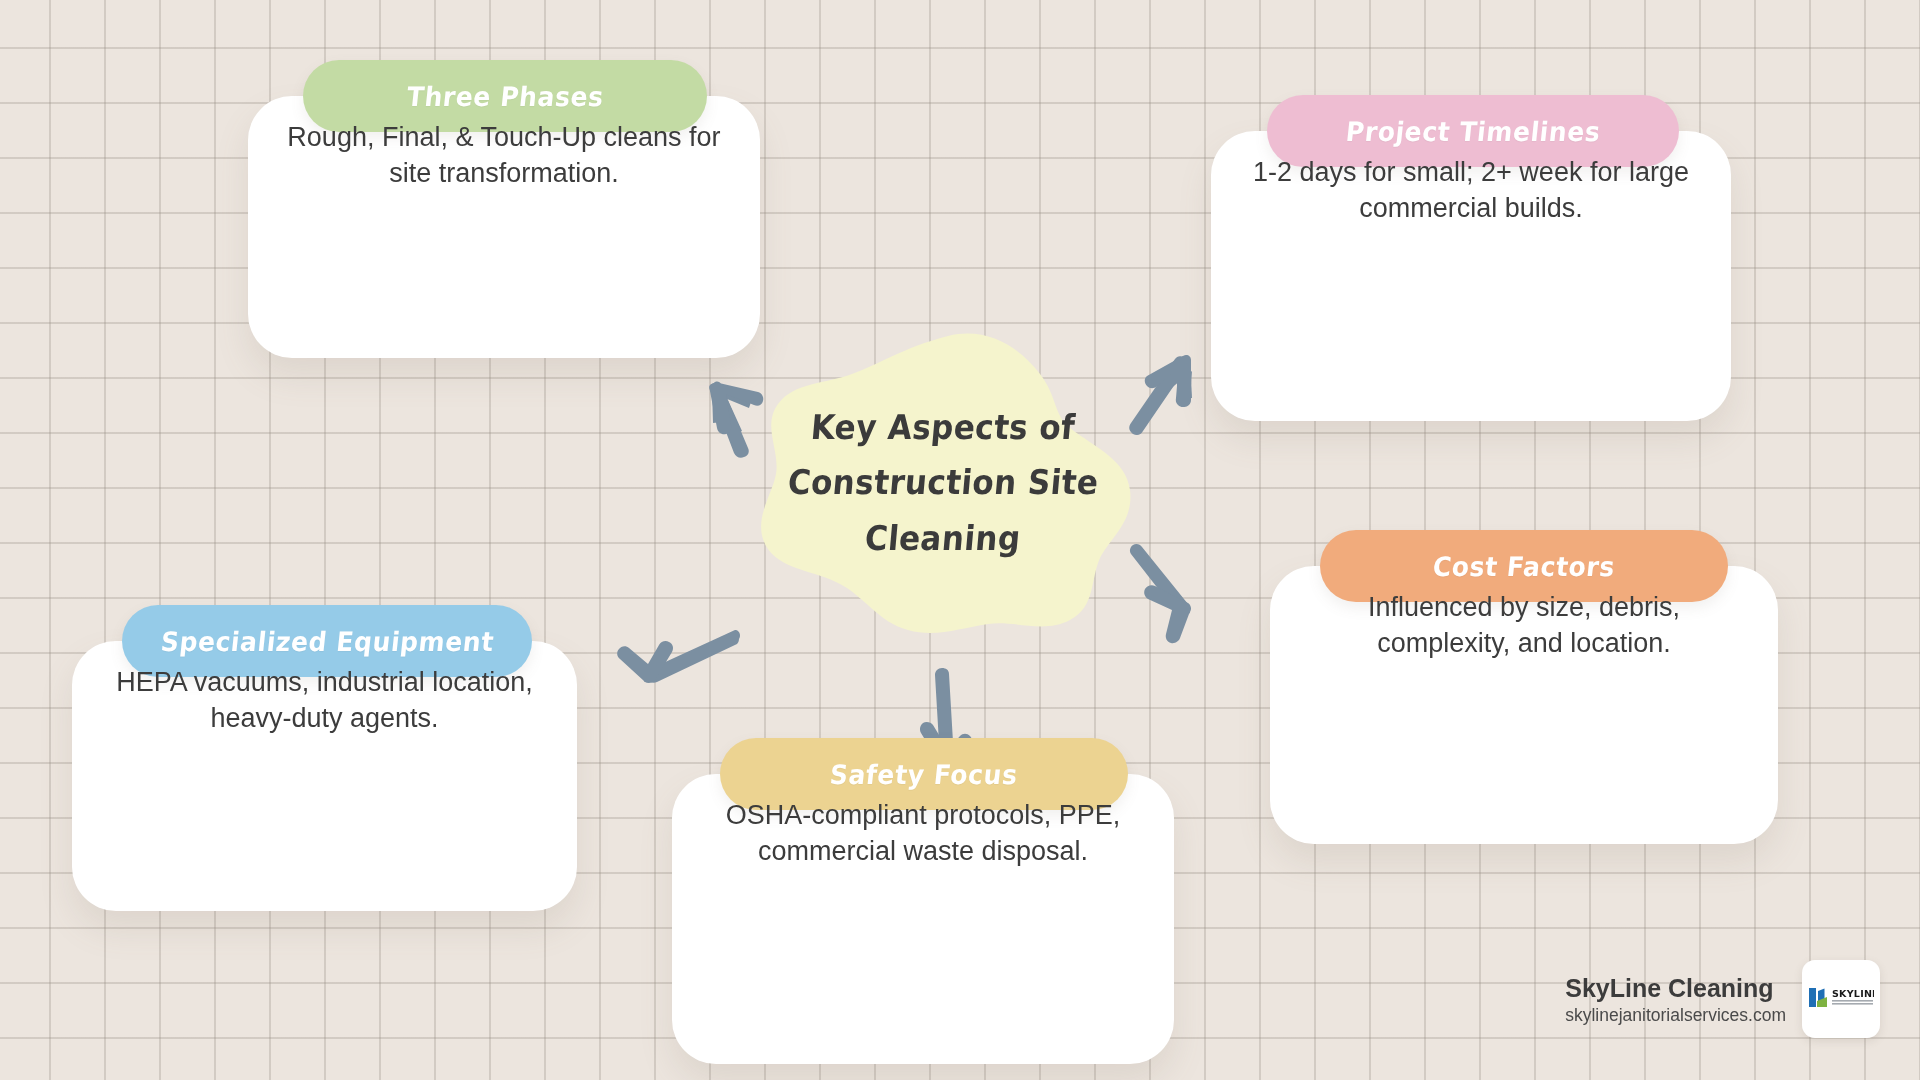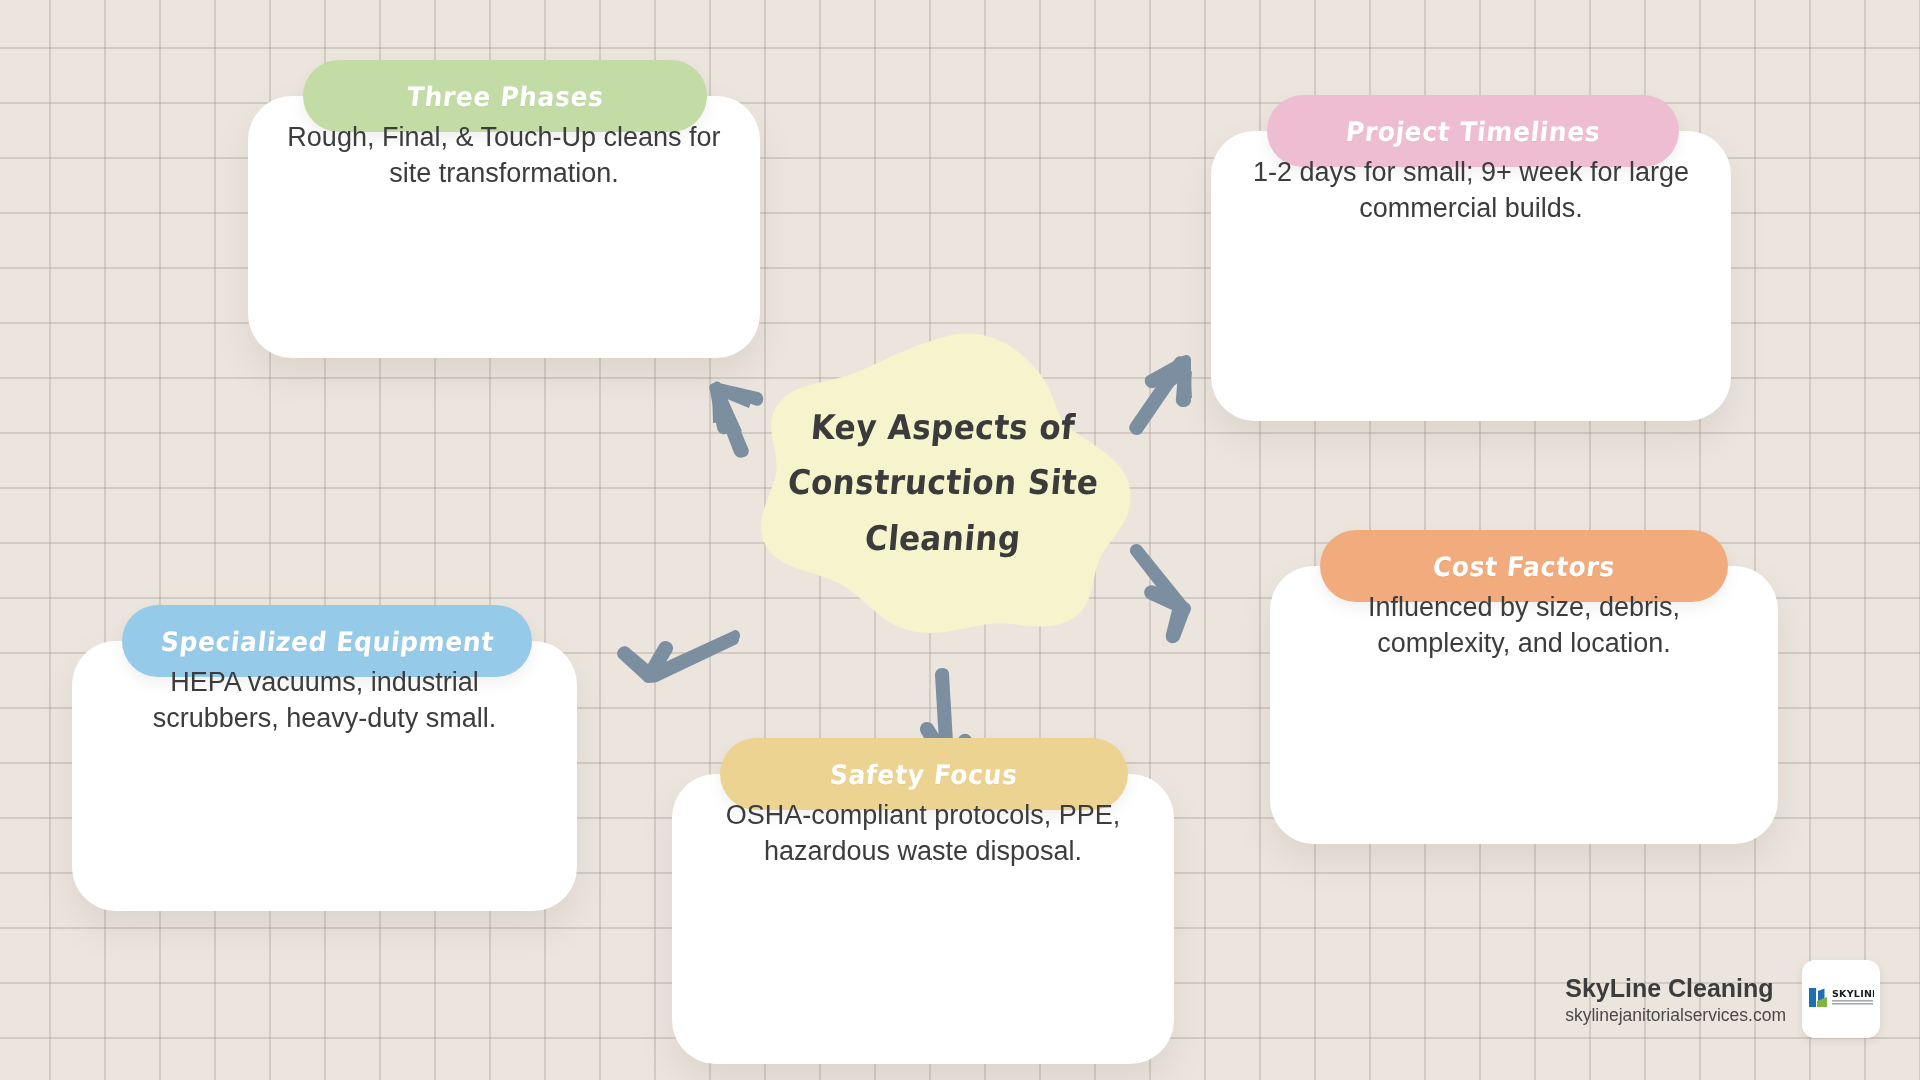"1-2 days for small; 9+" div.card-text { text: 9+ -> 2+ }
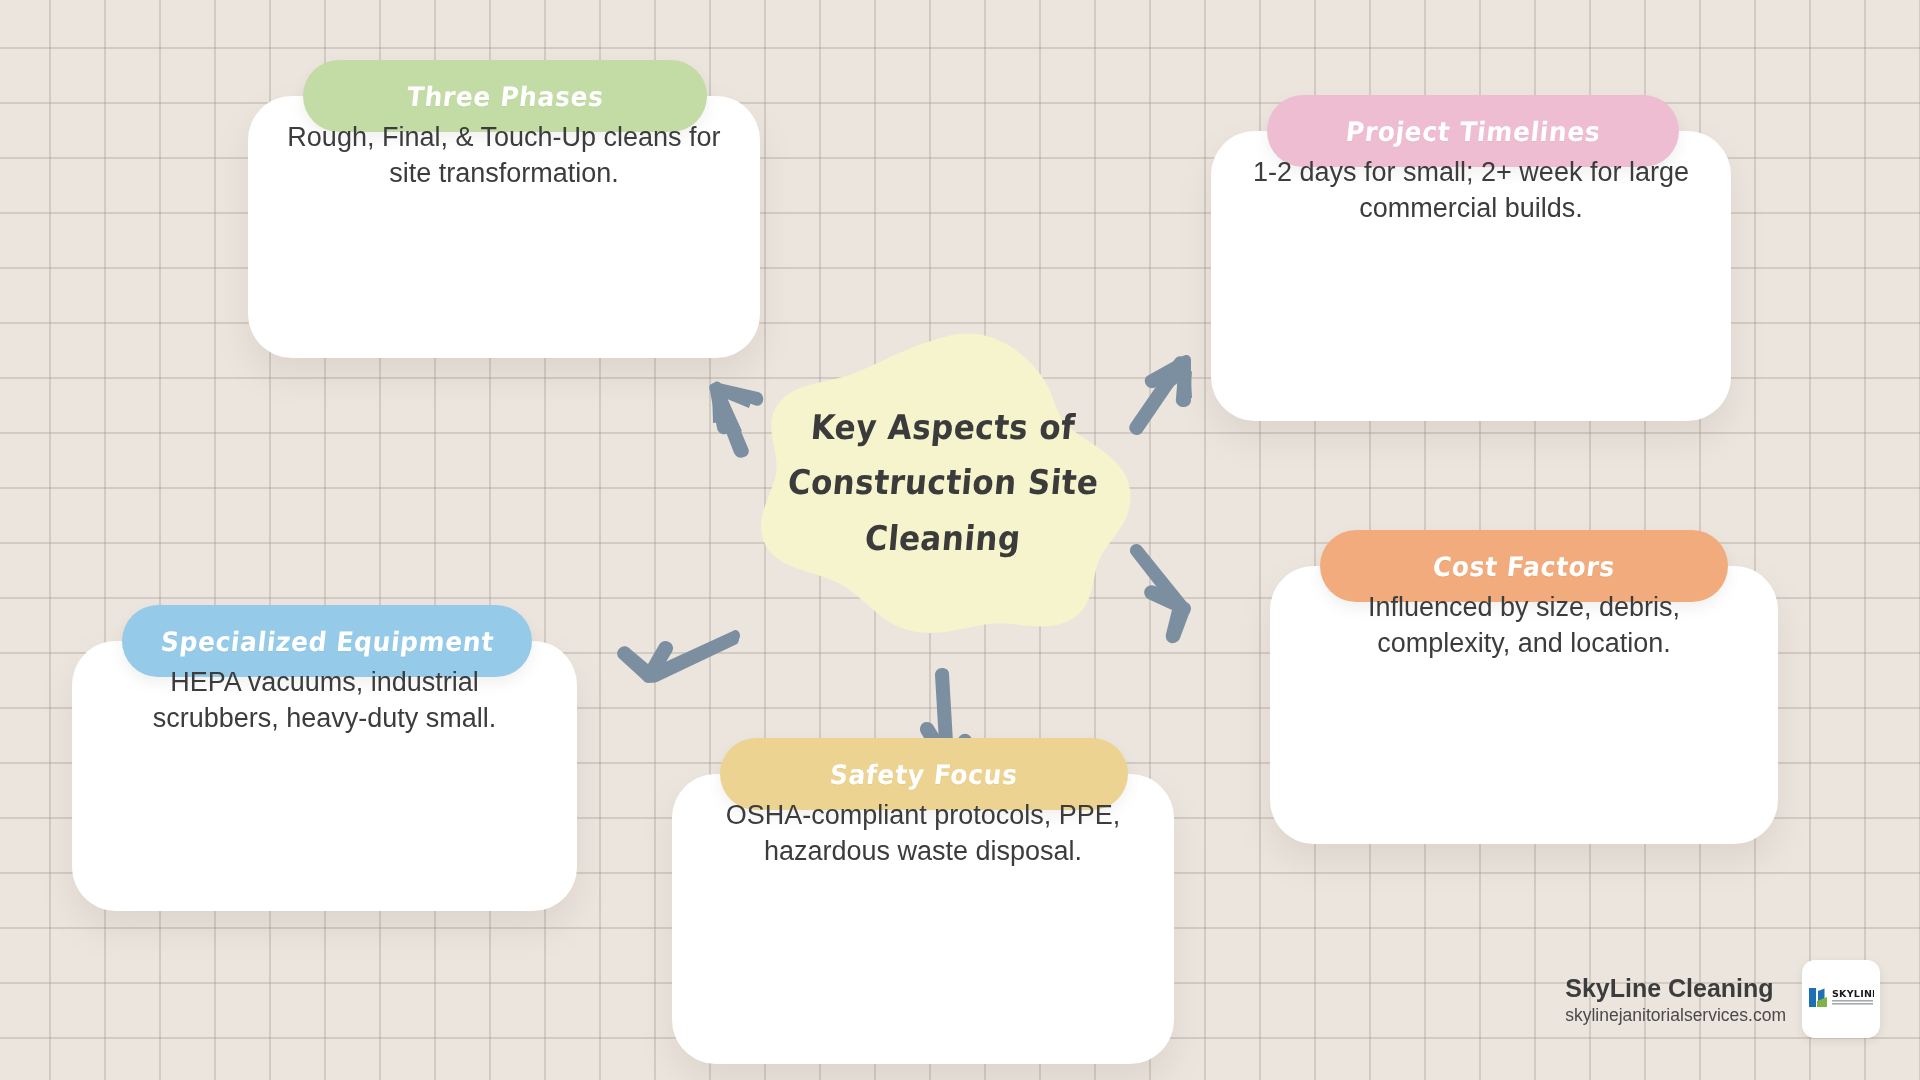"HEPA vacuums, industrial scrubbers," div.card-text { text: scrubbers, heavy-duty small -> location, heavy-duty agents }
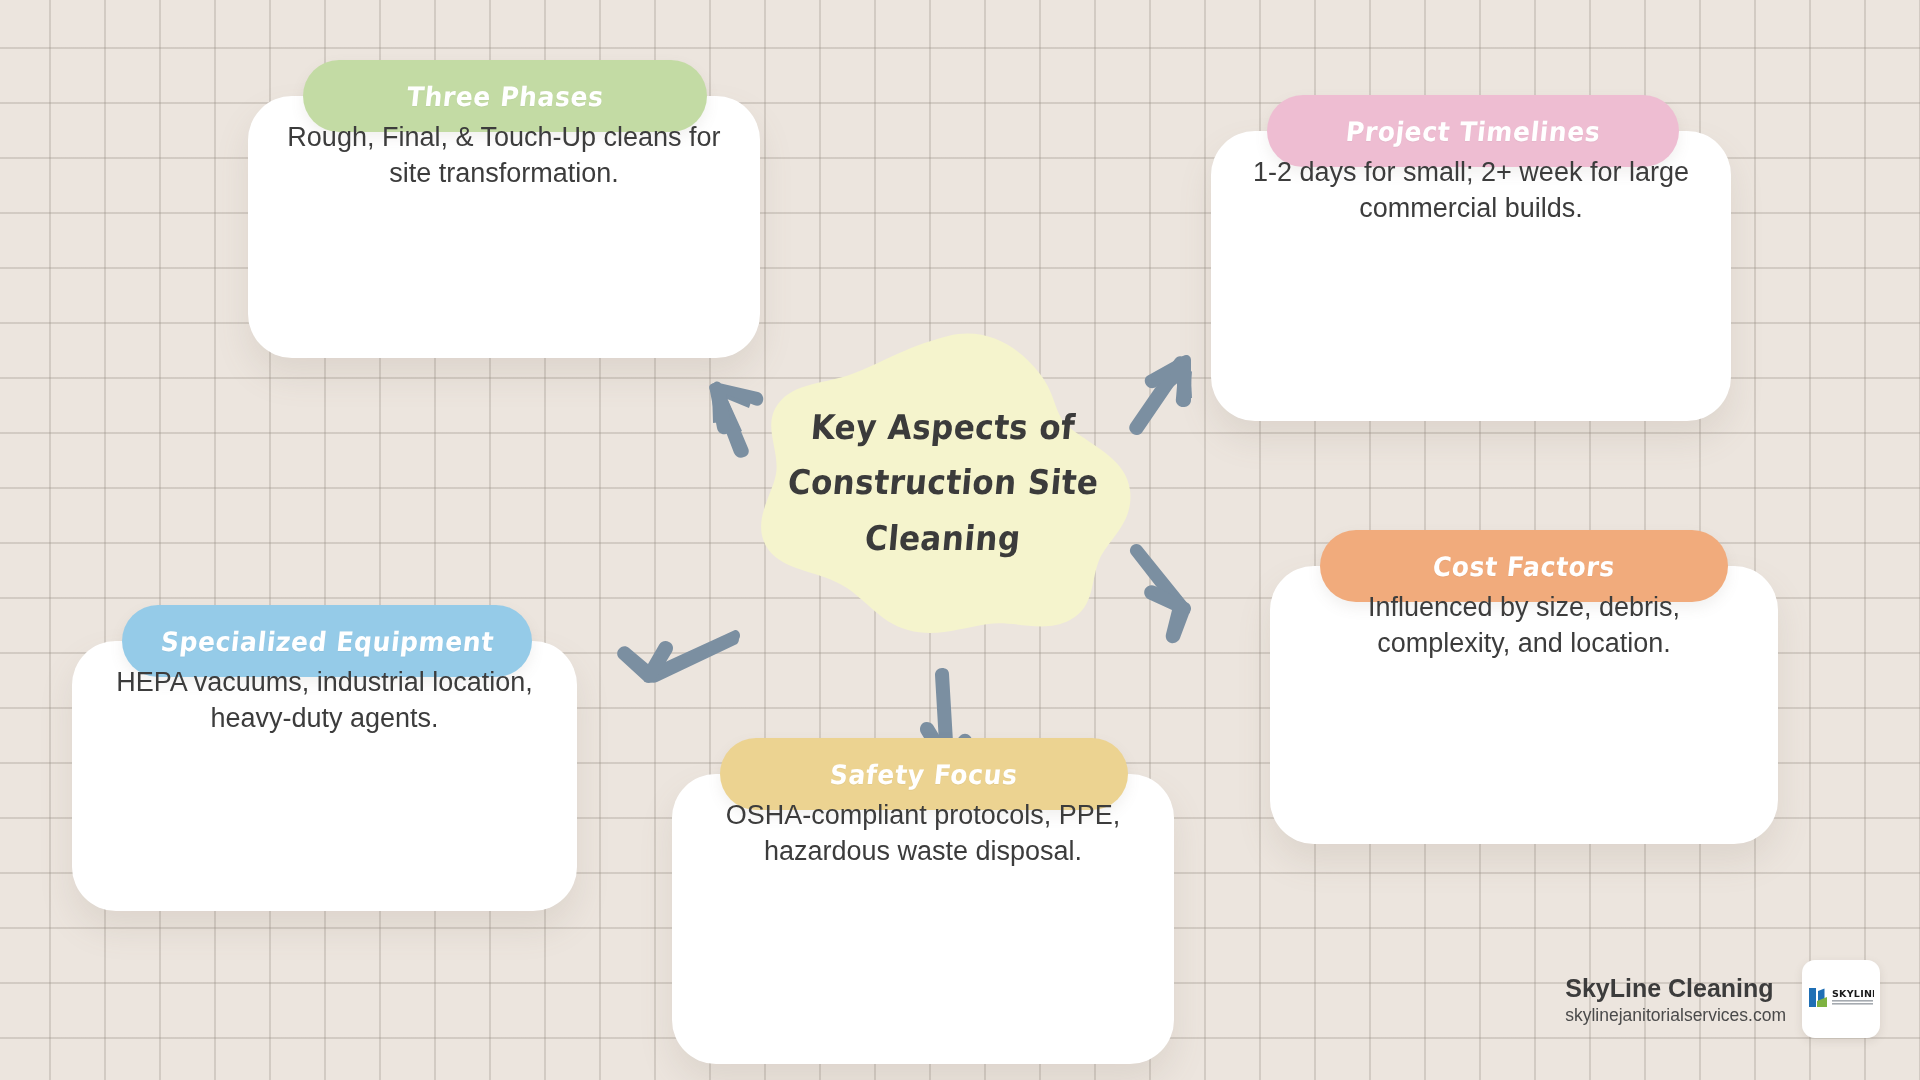"OSHA-compliant protocols, PPE, hazardous" div.card-text { text: hazardous -> commercial }
